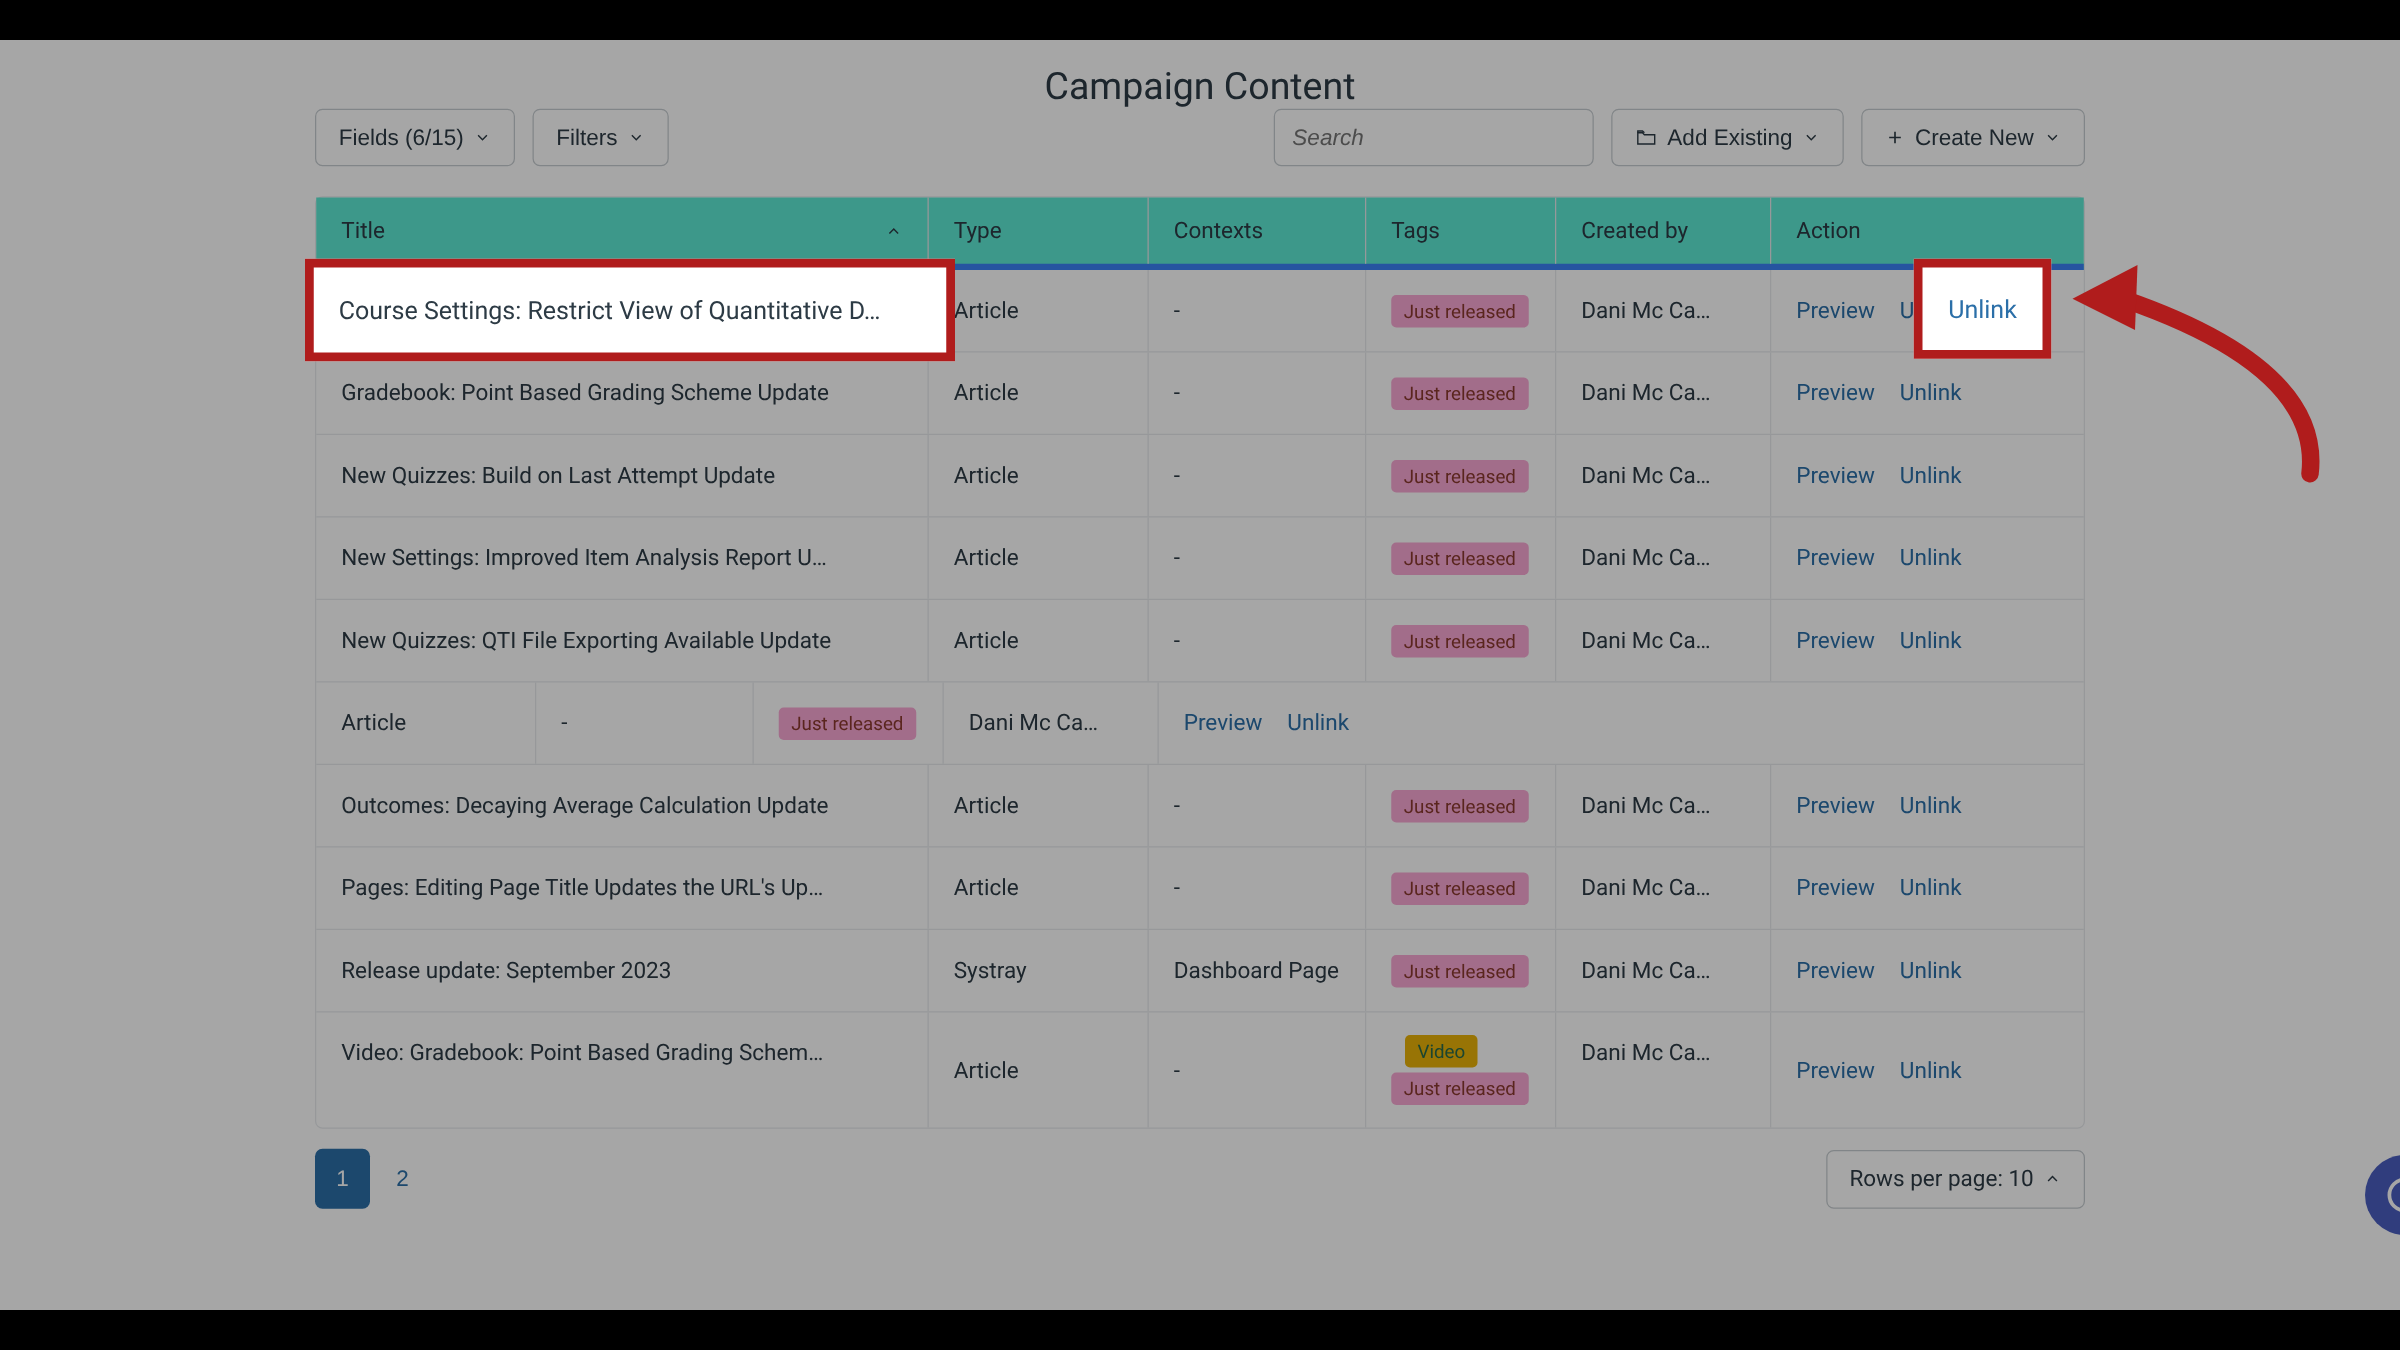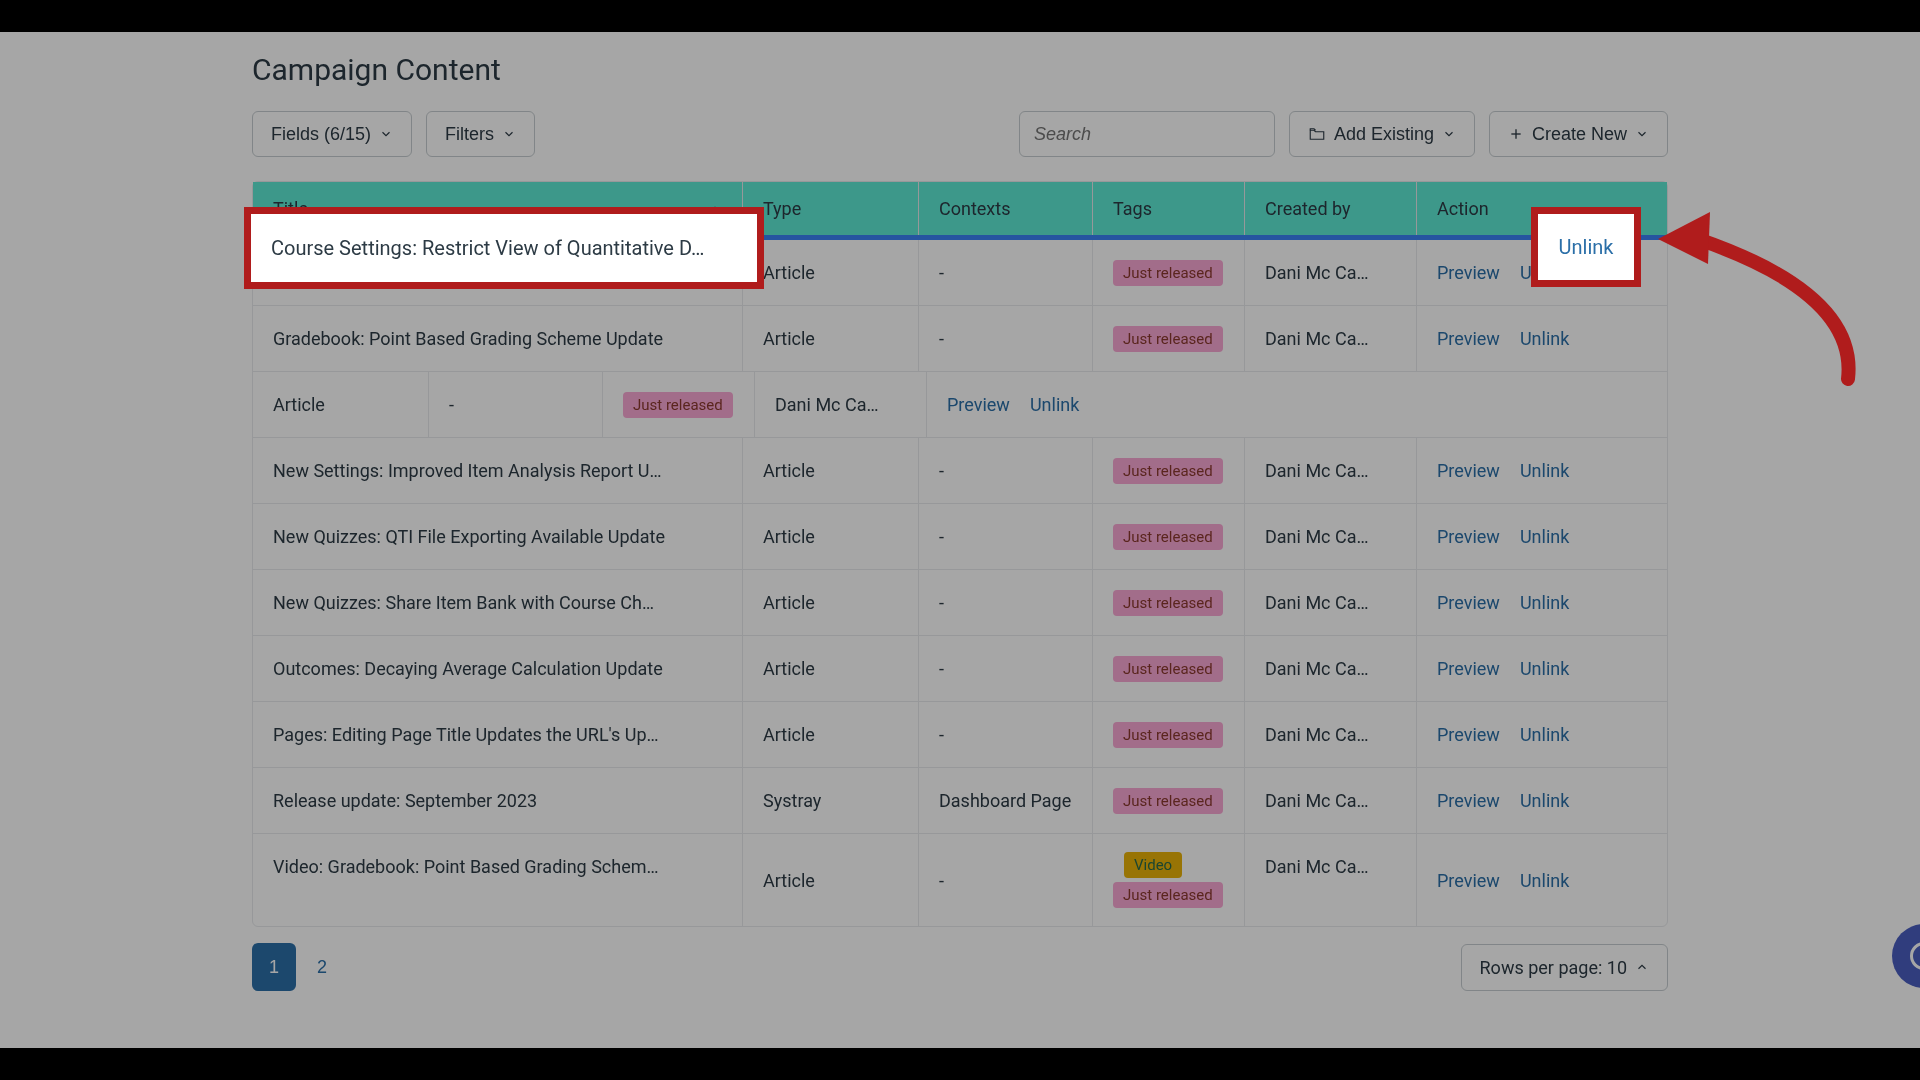"Campaign Content" .page-title { margin-bottom: 24px -> none; text-align: none -> center }
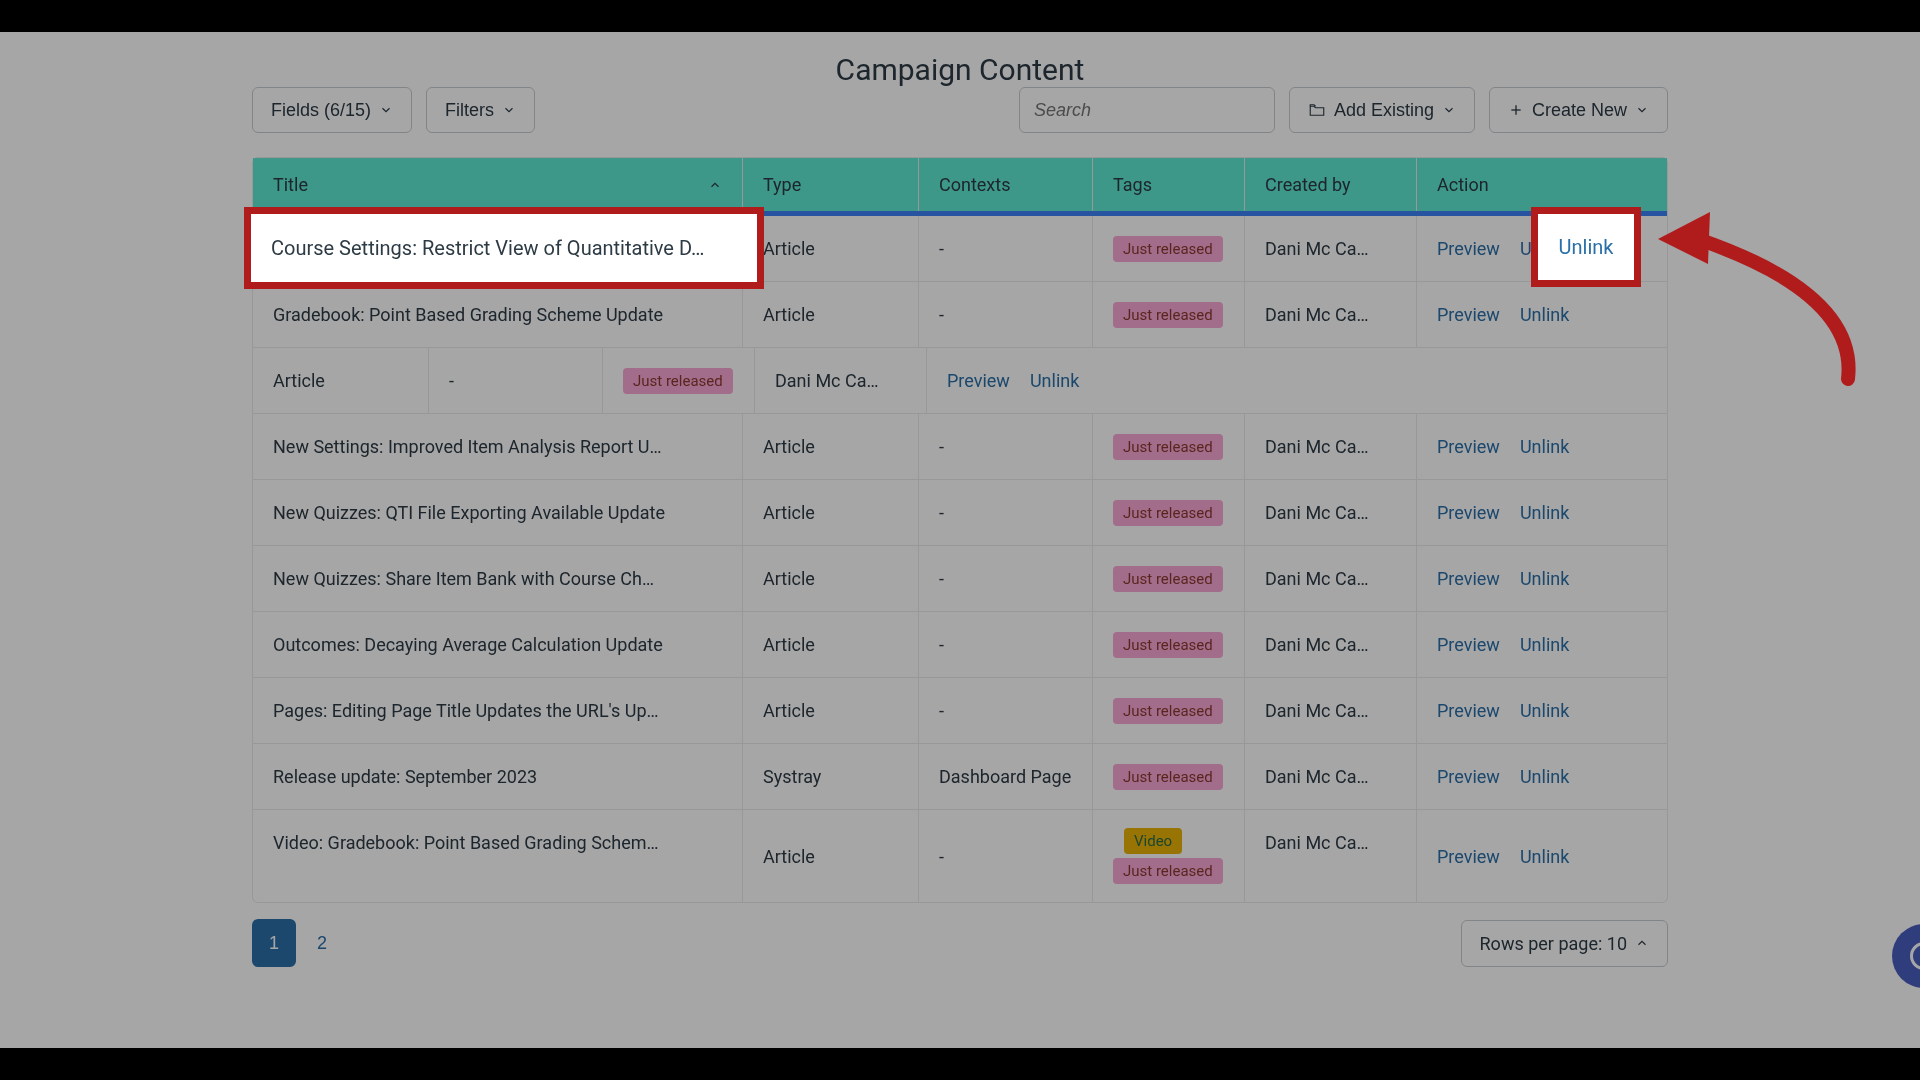"New Quizzes: Build on Last" div.td { html: none -> <div>New Quizzes: Build on Last Attempt Update</div> }
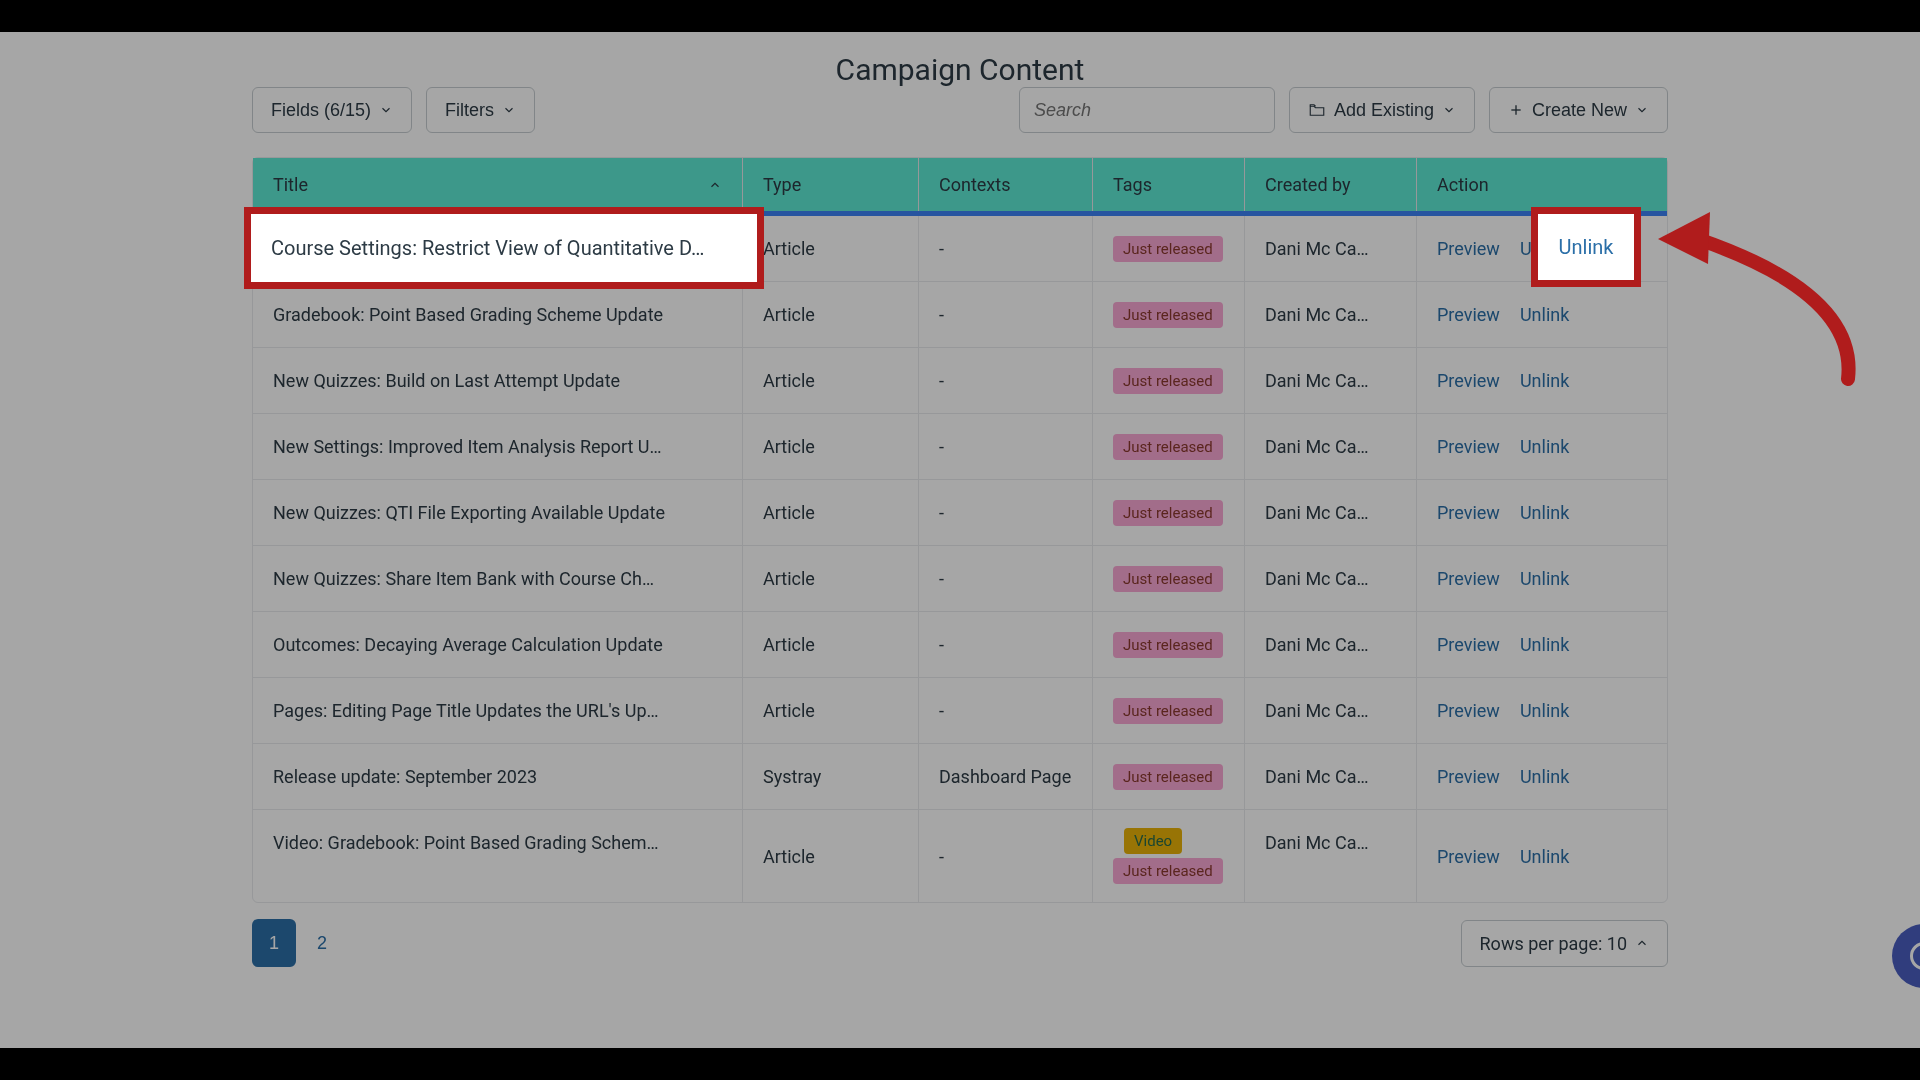"New Quizzes: Share Item Bank" div.td { html: <div>New Quizzes: Share Item Bank with Course Ch…</div> -> none }
